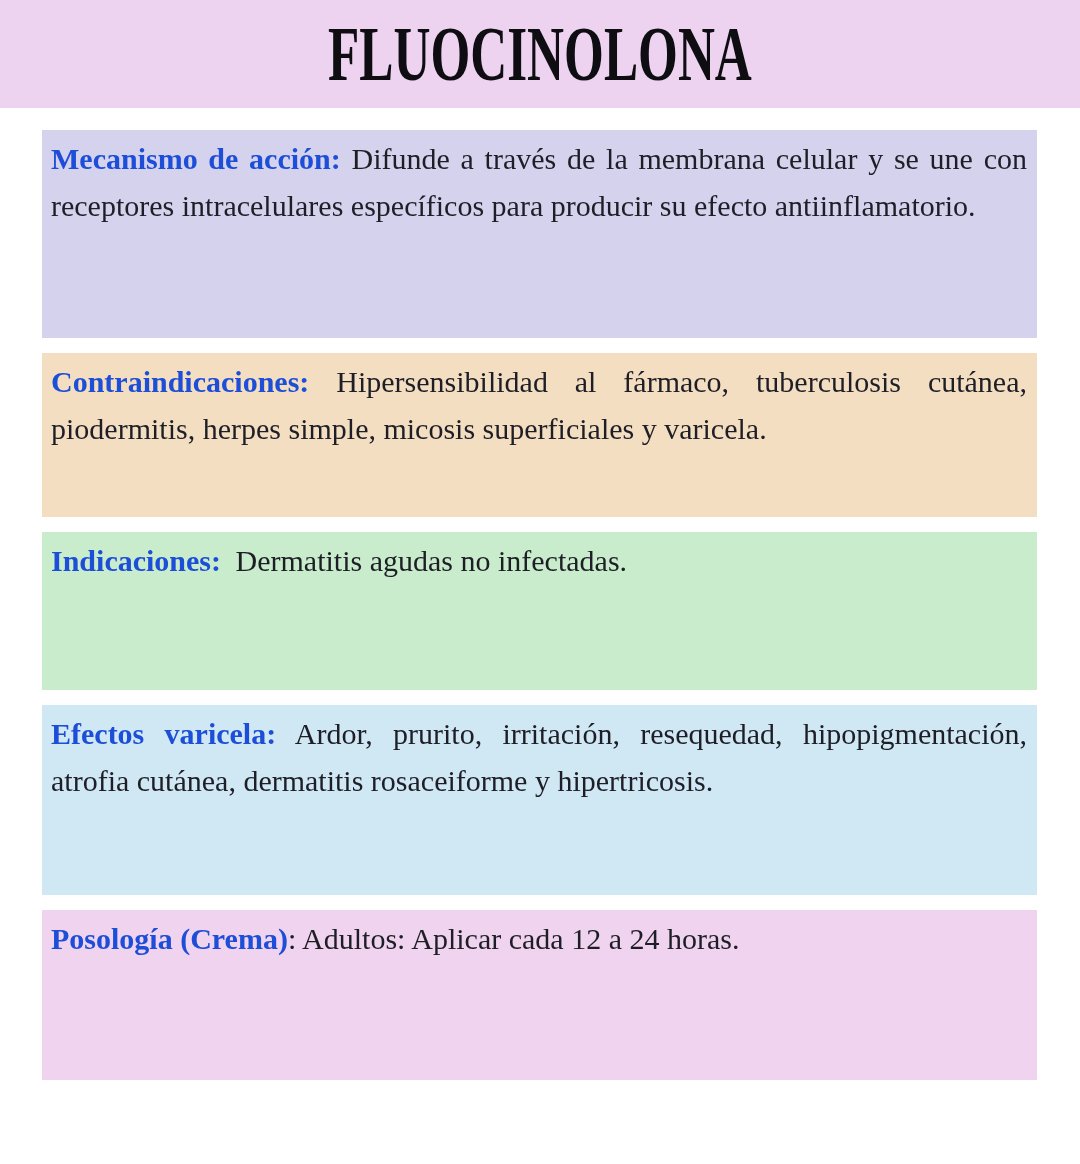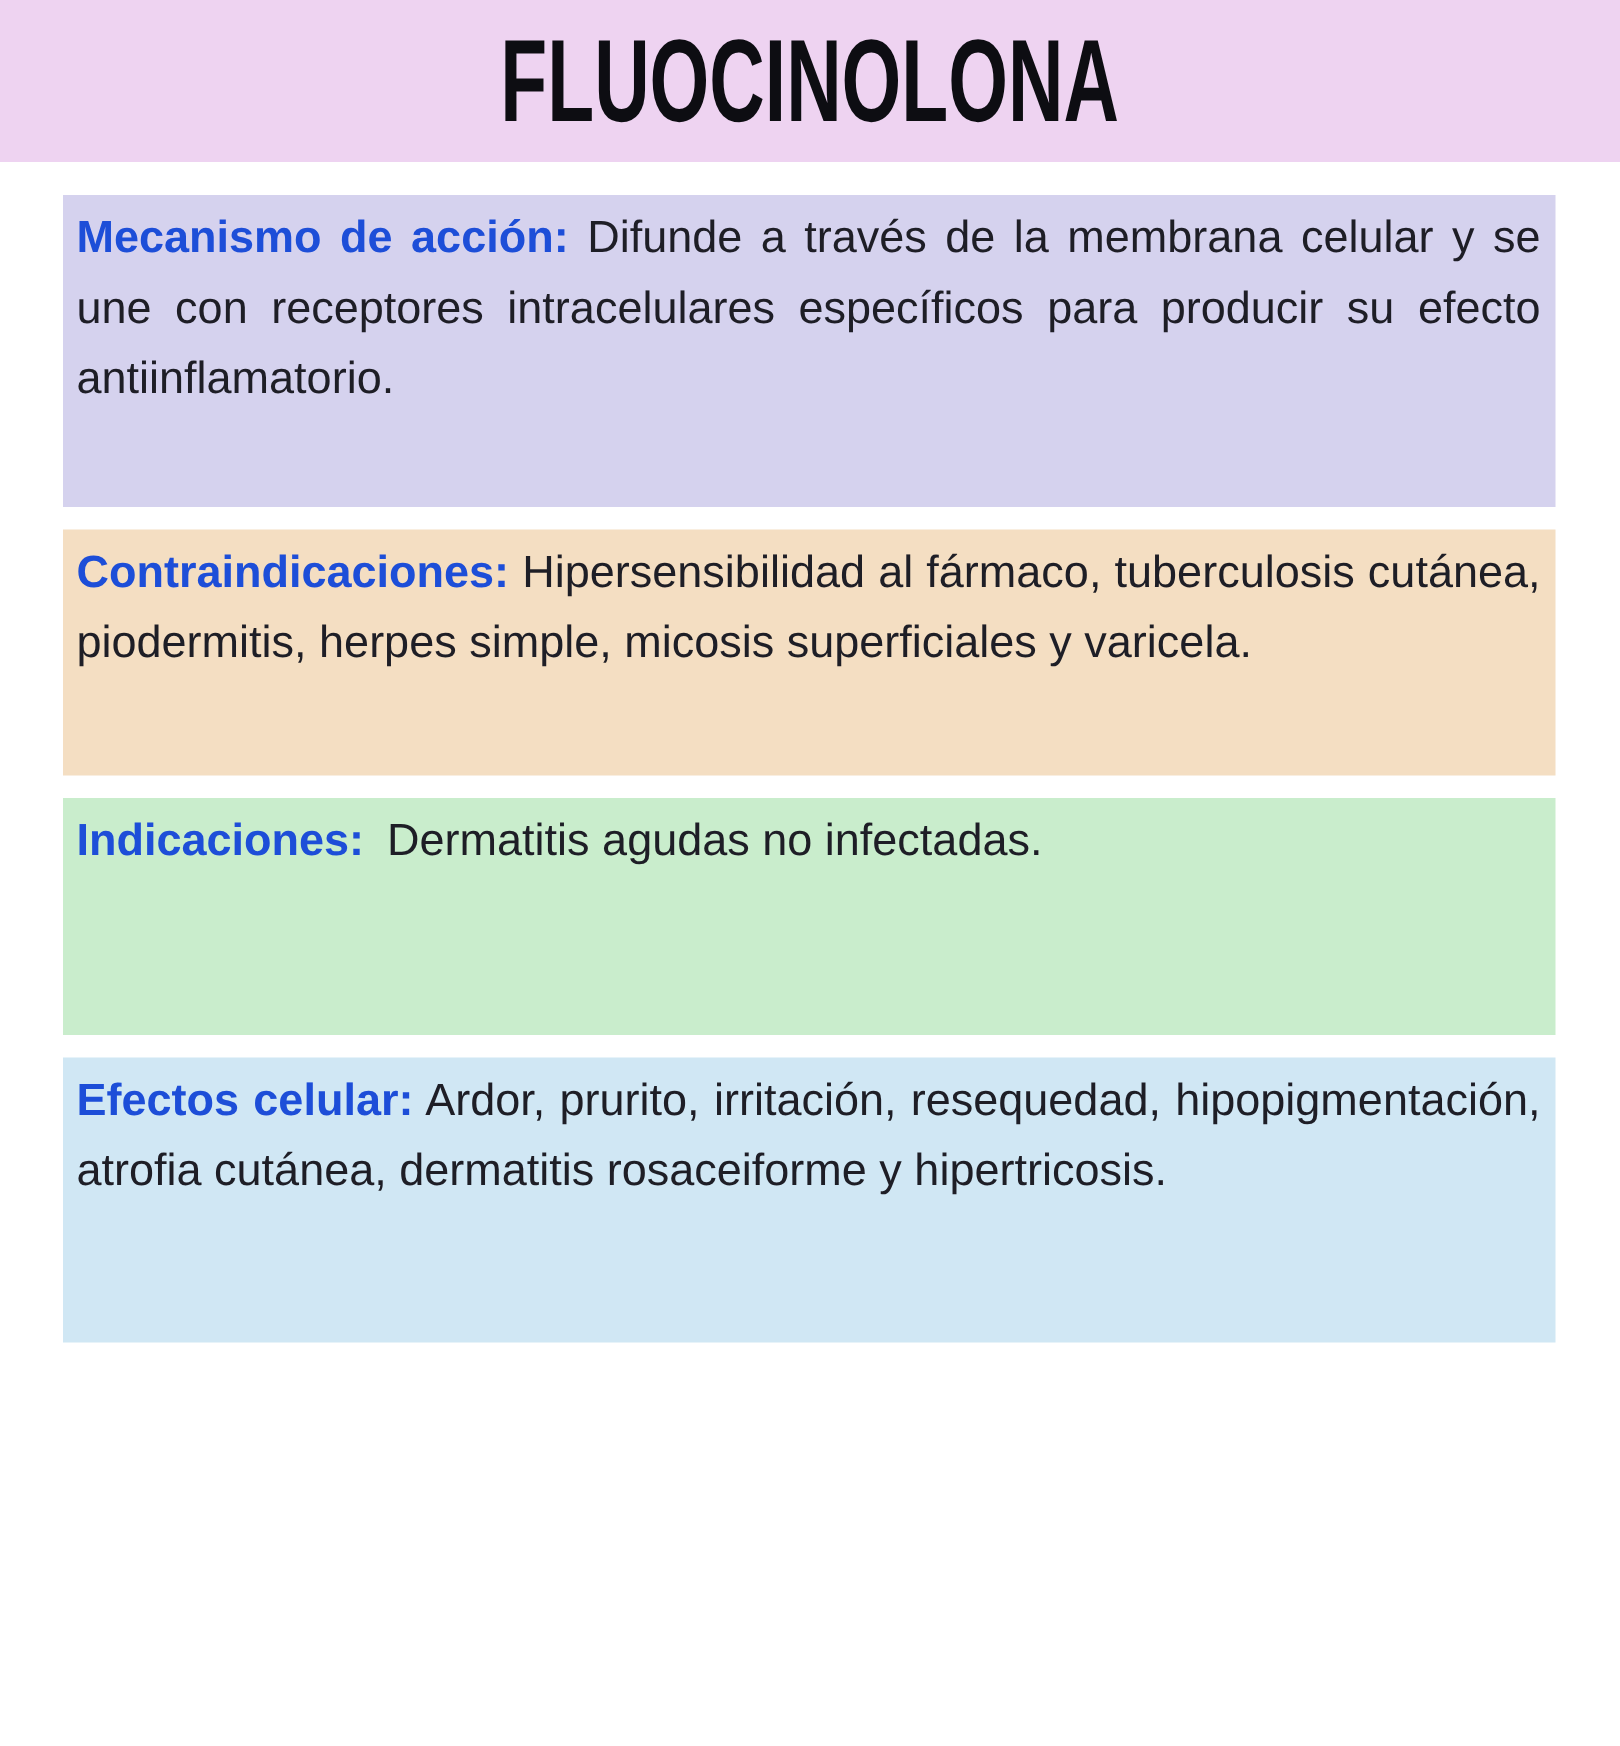"FLUOCINOLONA" .page { font-family: Liberation Sans, sans-serif -> Liberation Serif, serif }
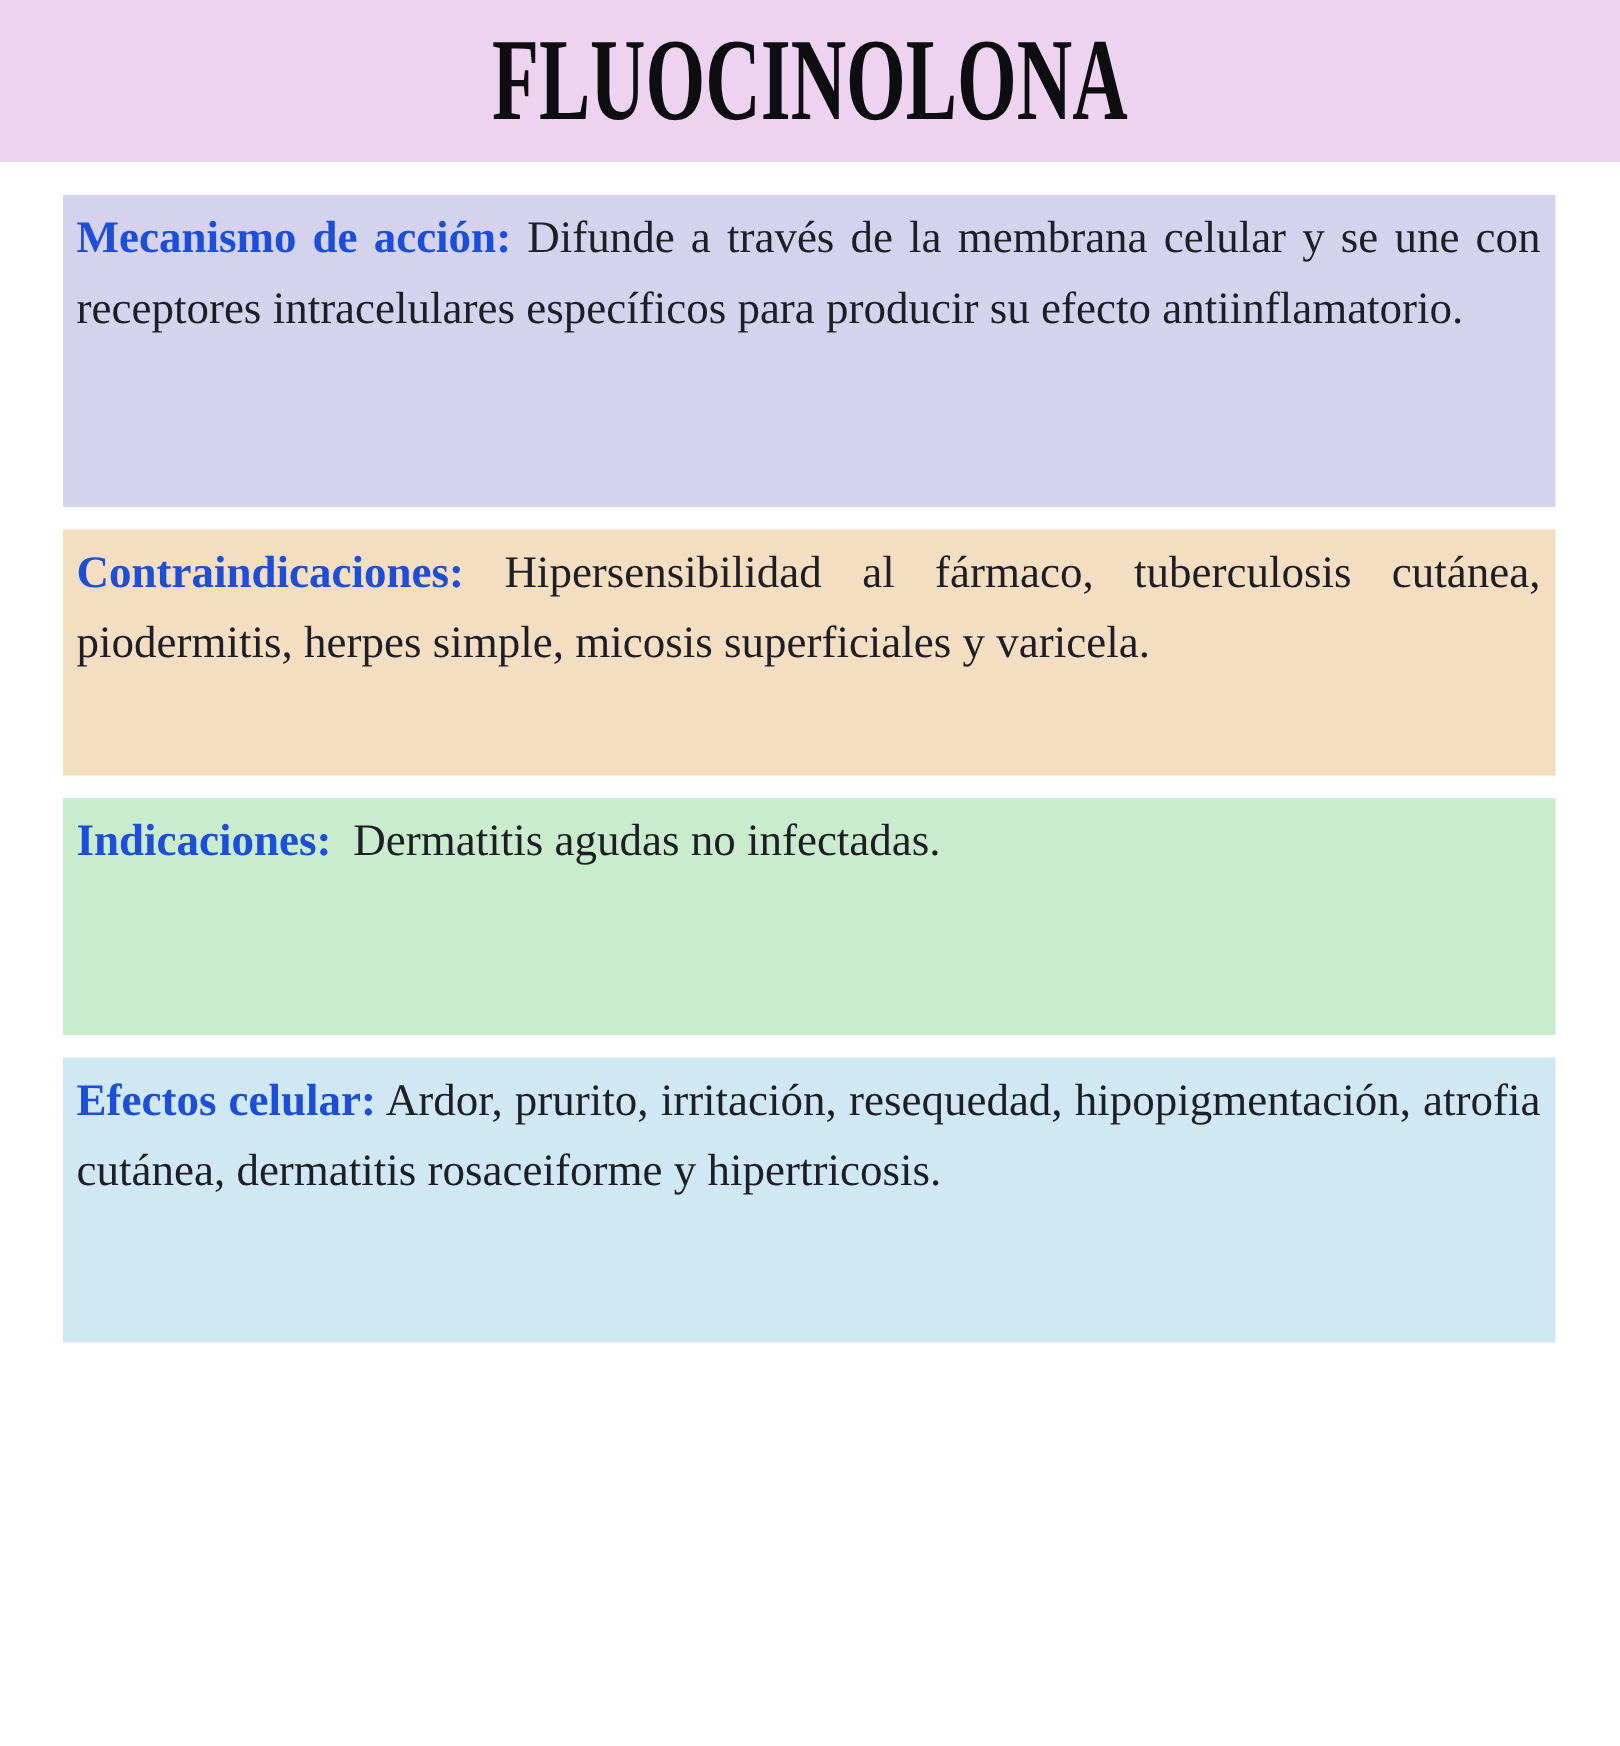"Efectos celular:" strong.lbl { text: celular -> varicela }
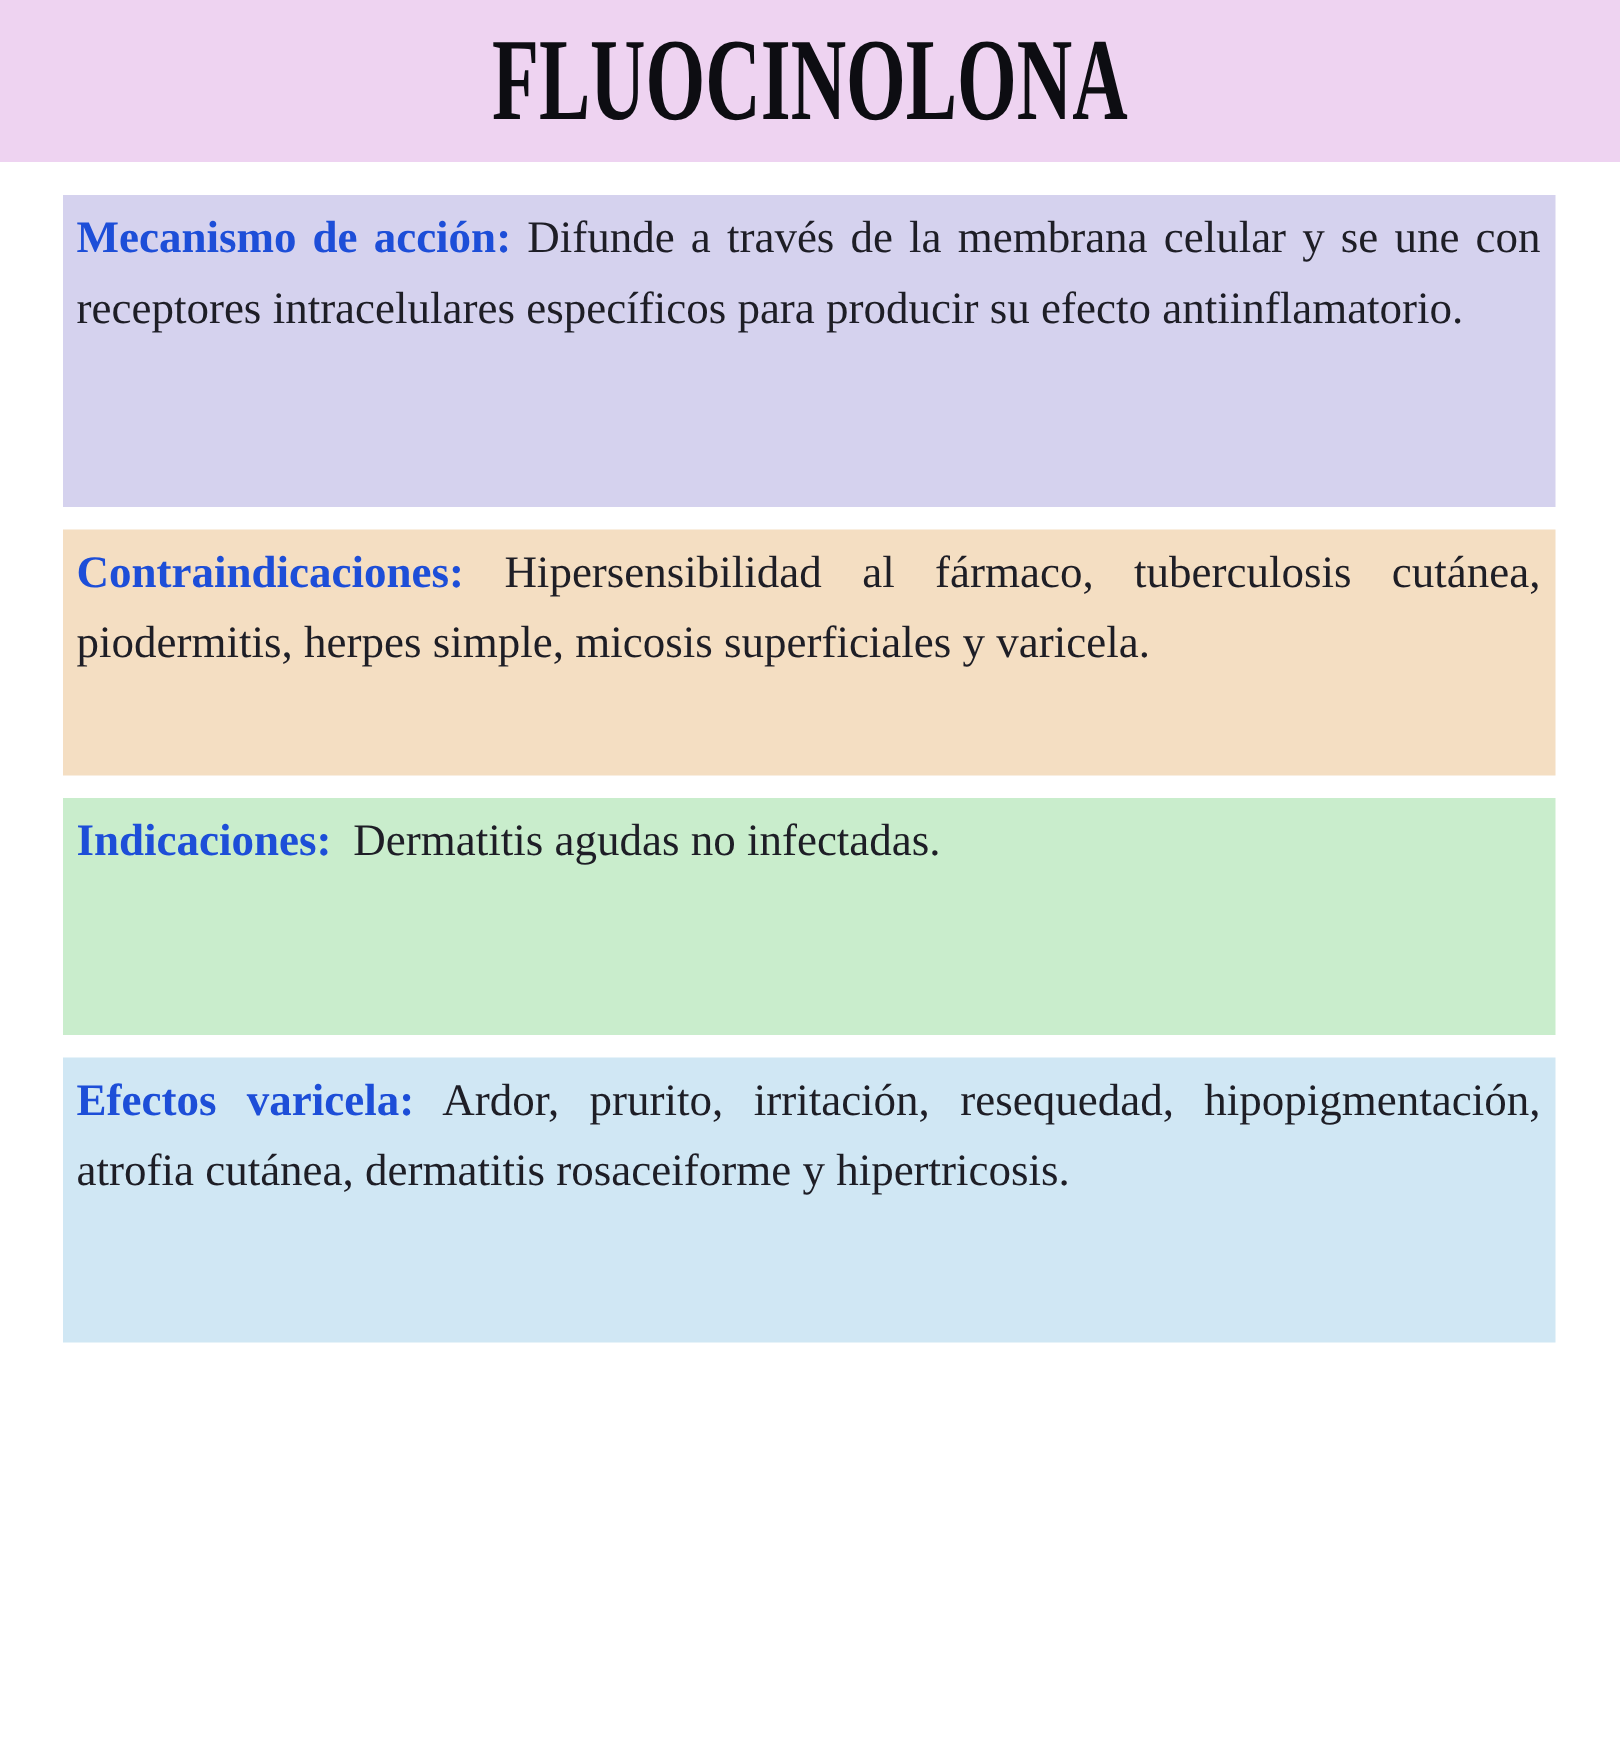"Posología (Crema): Adultos: Aplicar cada" section.card { html: none -> <section> <p><strong>Posología (Crema)</strong><span>: Adultos: Aplicar cada 12 a 24 horas.</span></p> </section> }
